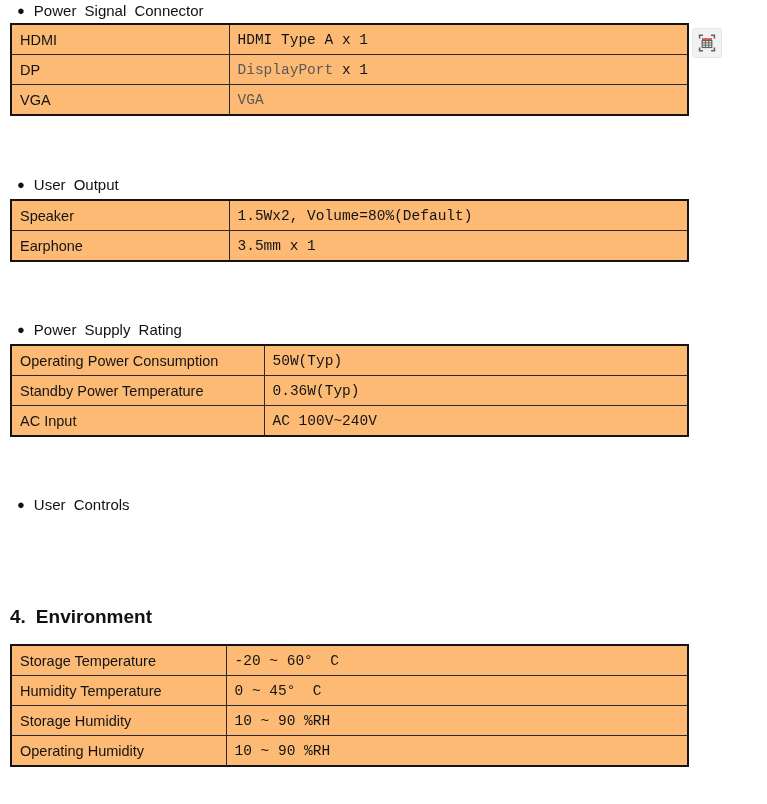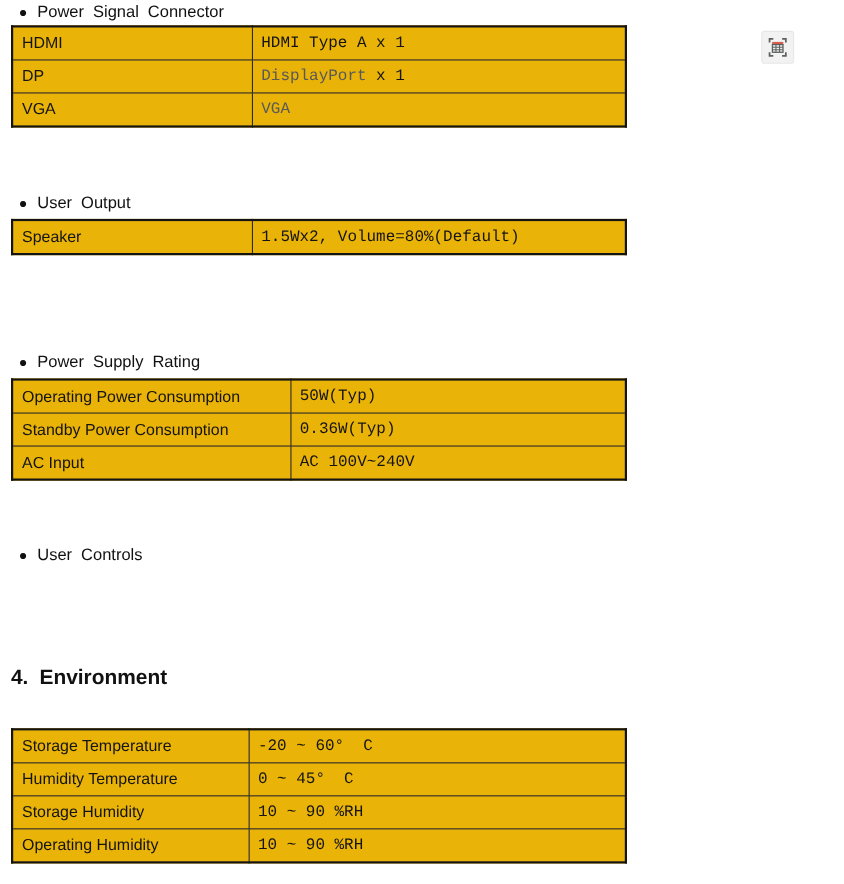"HDMI" table.spec { background: #eab308 -> #fdba74; width: 560px -> 679px }
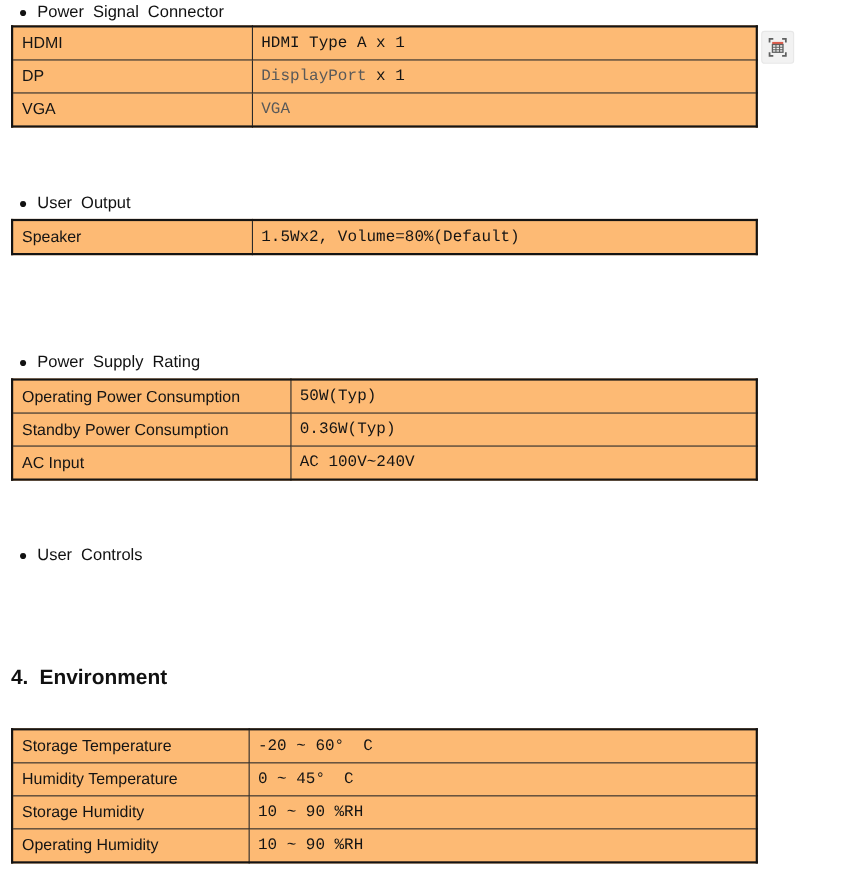"Earphone" tr { html: none -> <tr> <td><span>Earphone</span></td> <td><span>3.5mm x 1</span></td> </tr> }
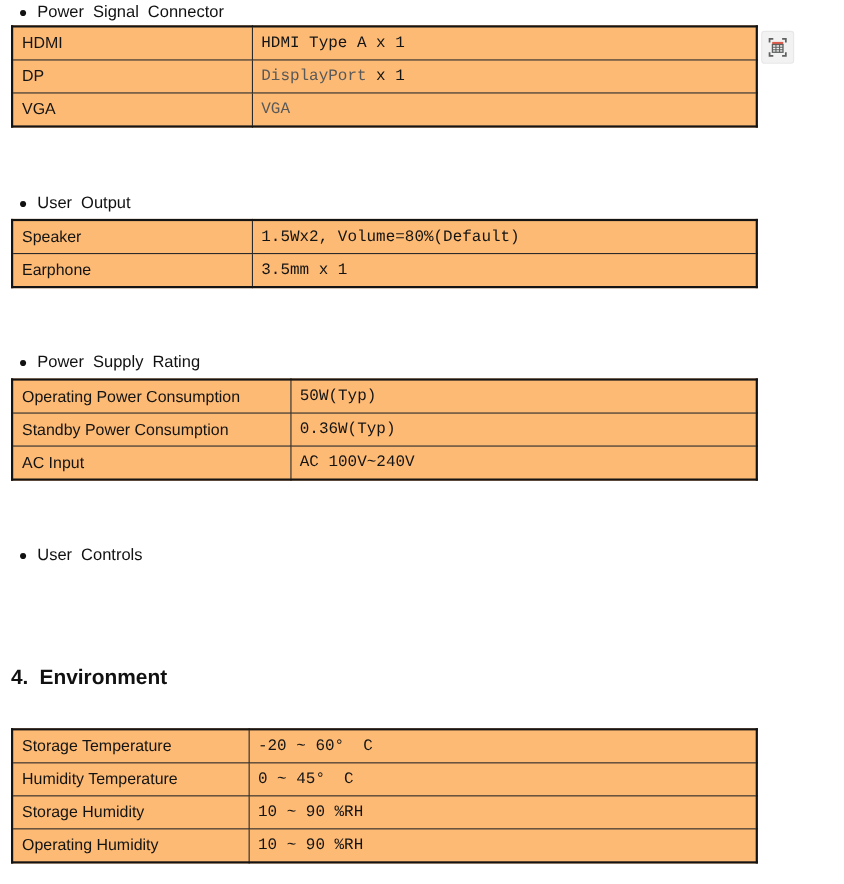"Standby Power Consumption" span { text: Consumption -> Temperature }
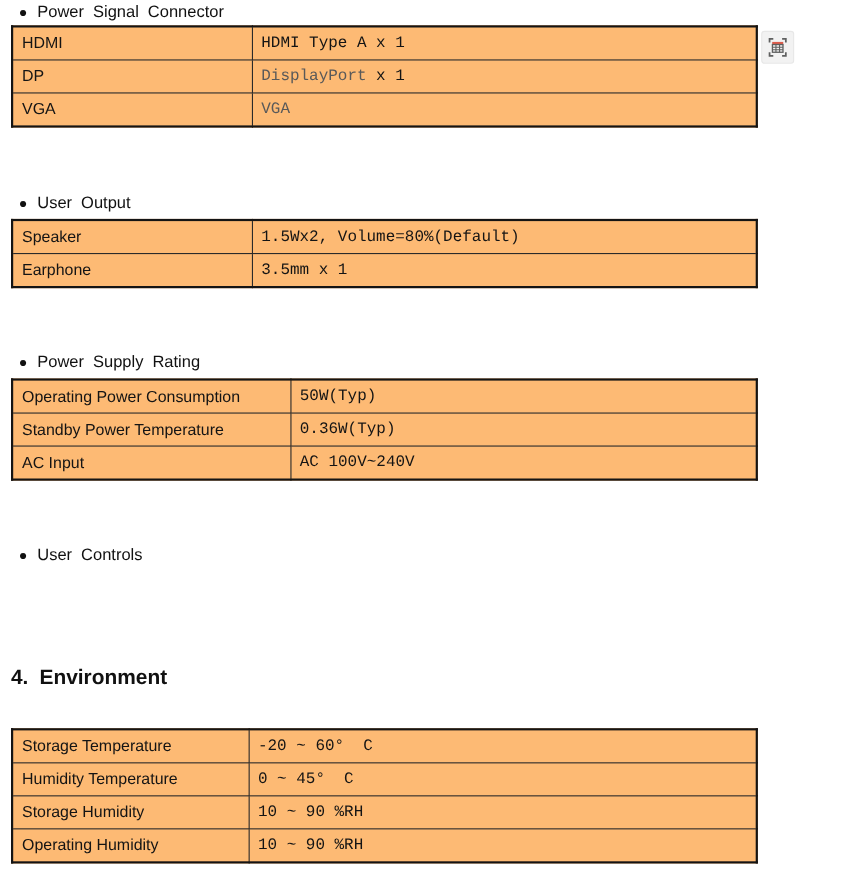"Storage Temperature" table.spec { top: 662px -> 644px }
